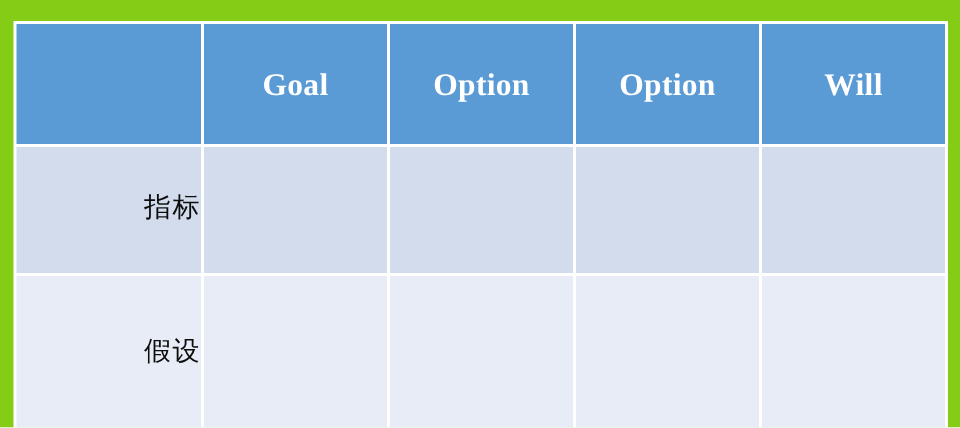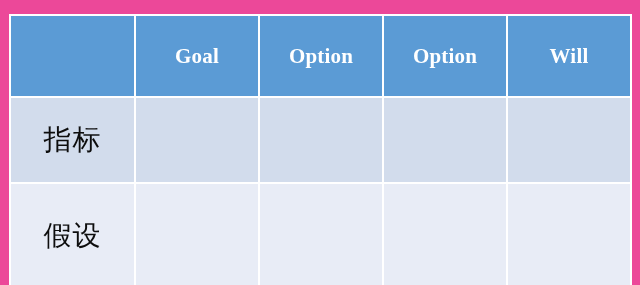"Goal" .slide-canvas { background: #ec4899 -> #84cc16 }
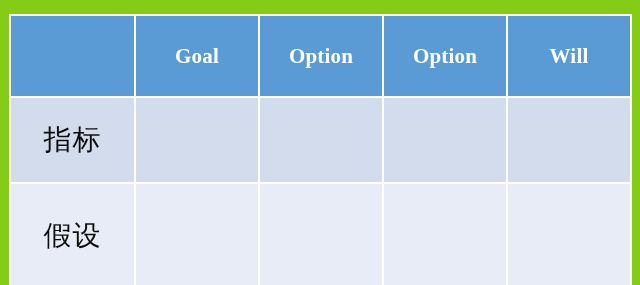"指标" .row-label { font-family: Liberation Sans, sans-serif -> Liberation Mono, monospace; font-size: 28px -> 18px; text-align: none -> right }
